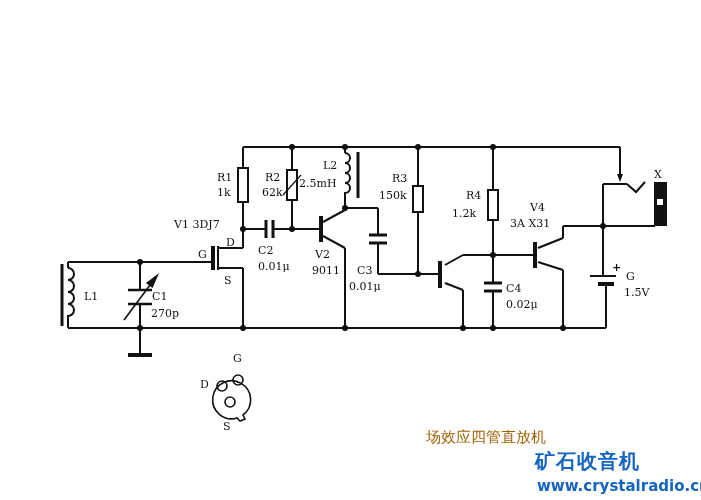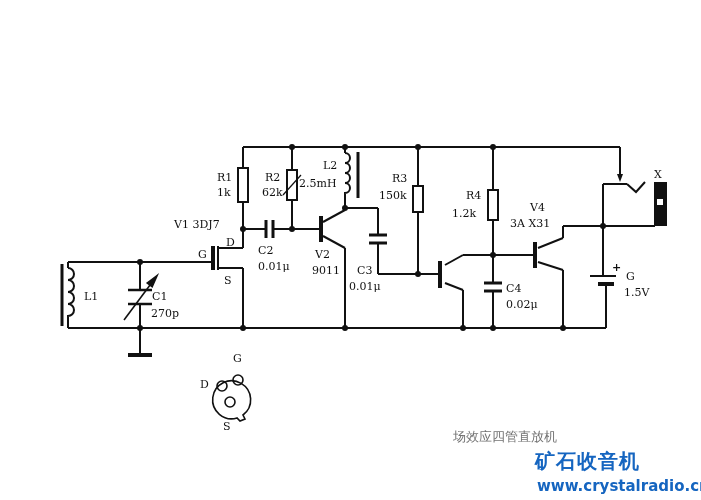"场效应四管直放机" .caption { color: #737373 -> #a16207; font-size: 13px -> 15px; left: 453px -> 426px }
